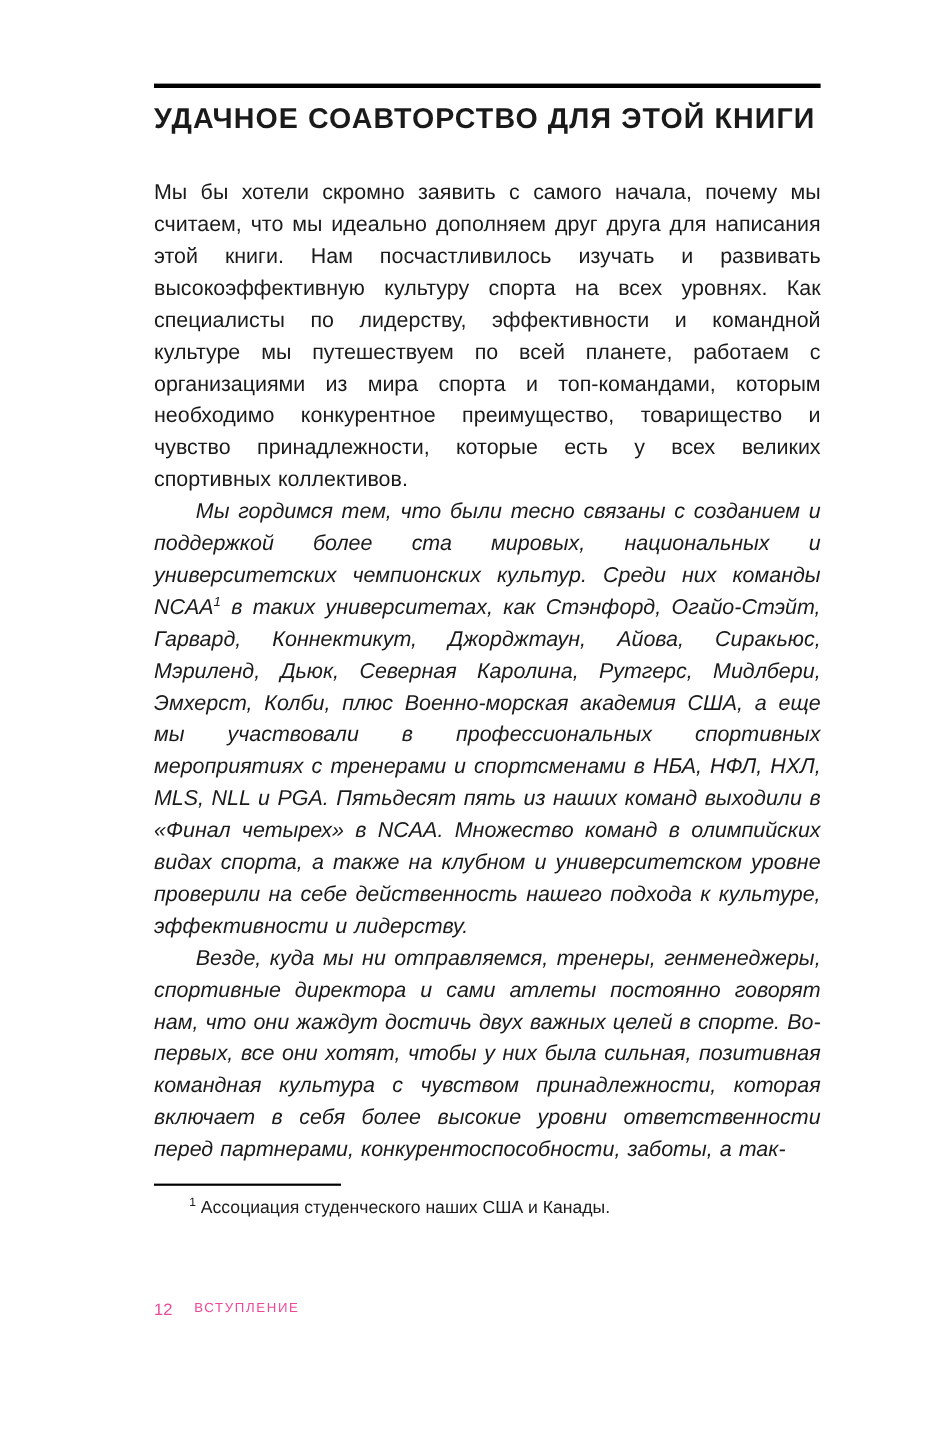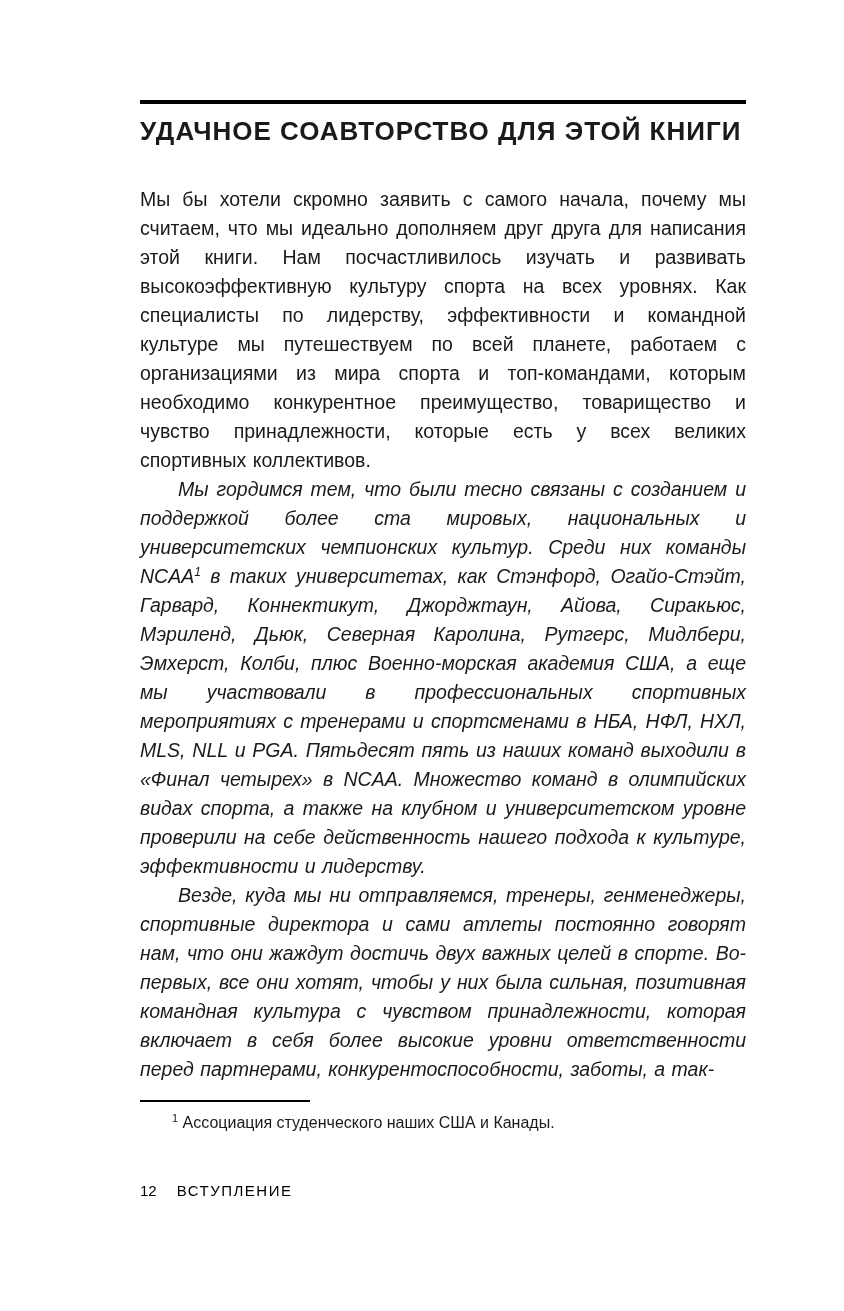"УДАЧНОЕ СОАВТОРСТВО ДЛЯ ЭТОЙ КНИГИ" .page { padding: 100px 98px 0 140px -> 76px 98px 0 140px }
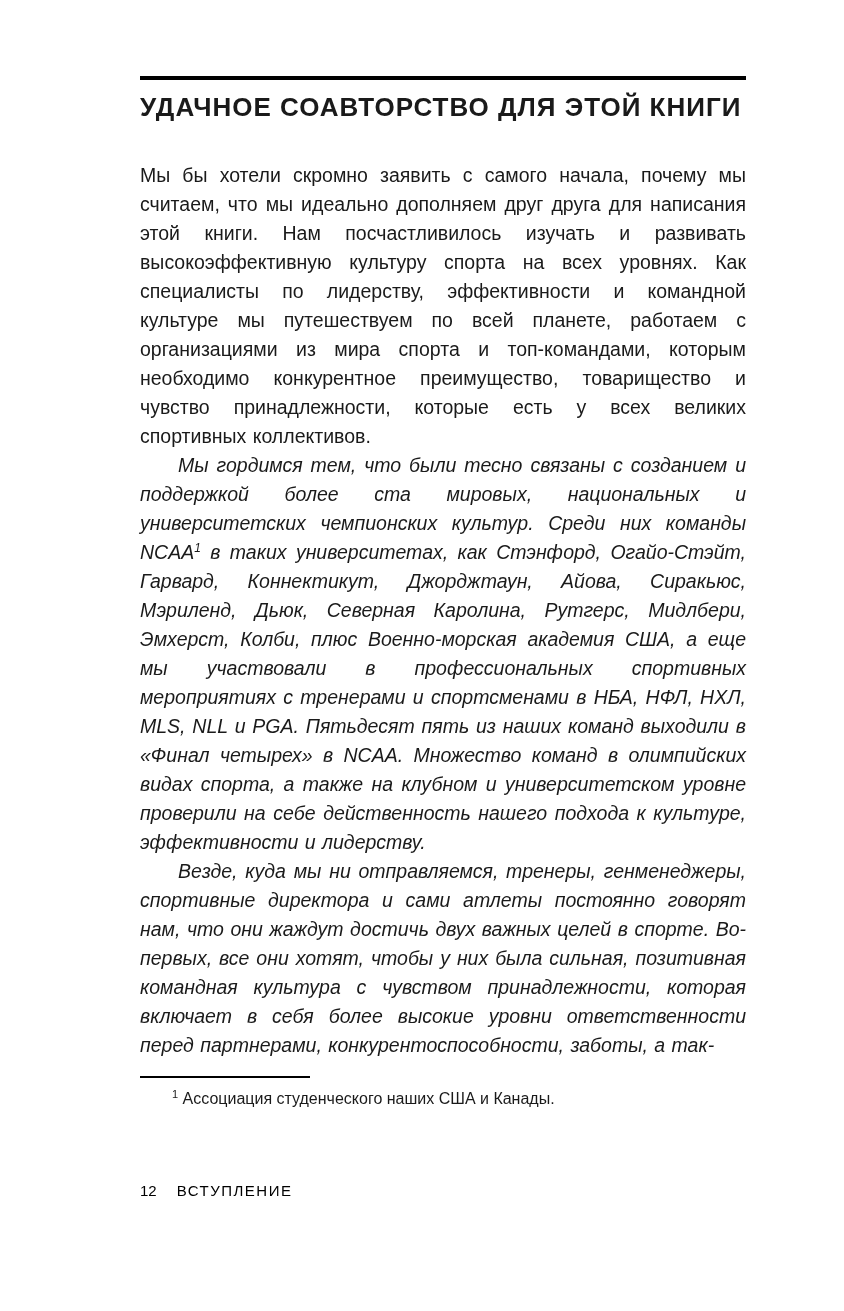"12" .page-footer { color: #000000 -> #ec4899 }
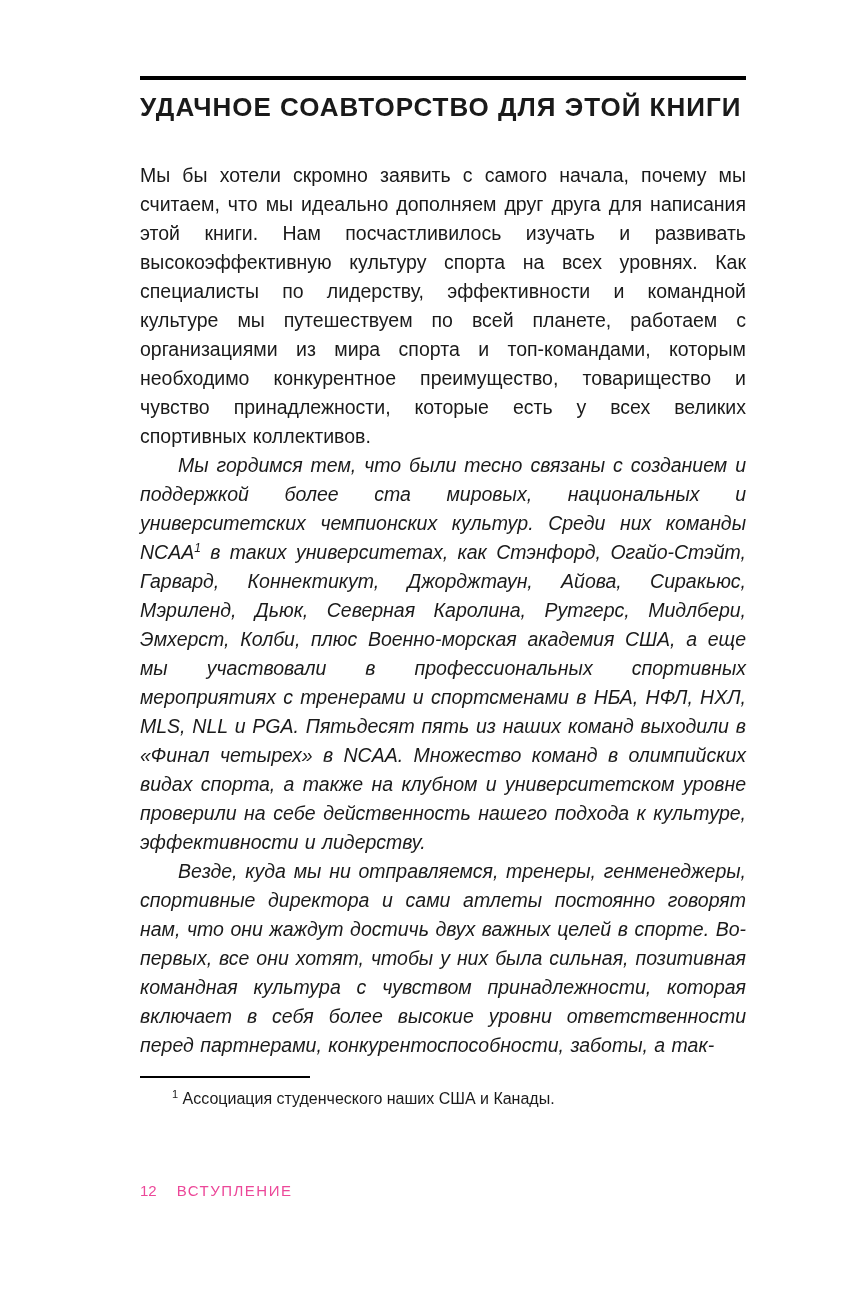"ВСТУПЛЕНИЕ" .section-label { font-size: 15px -> 12px }
